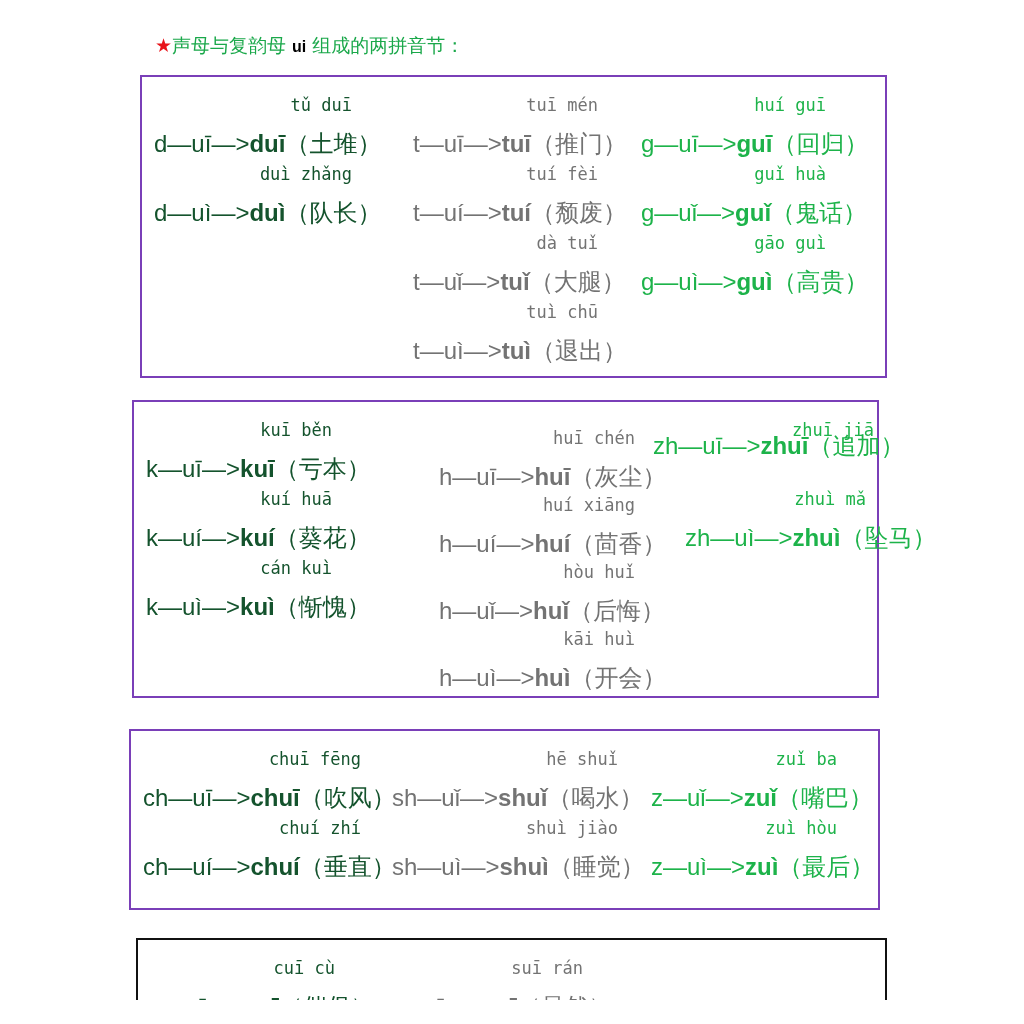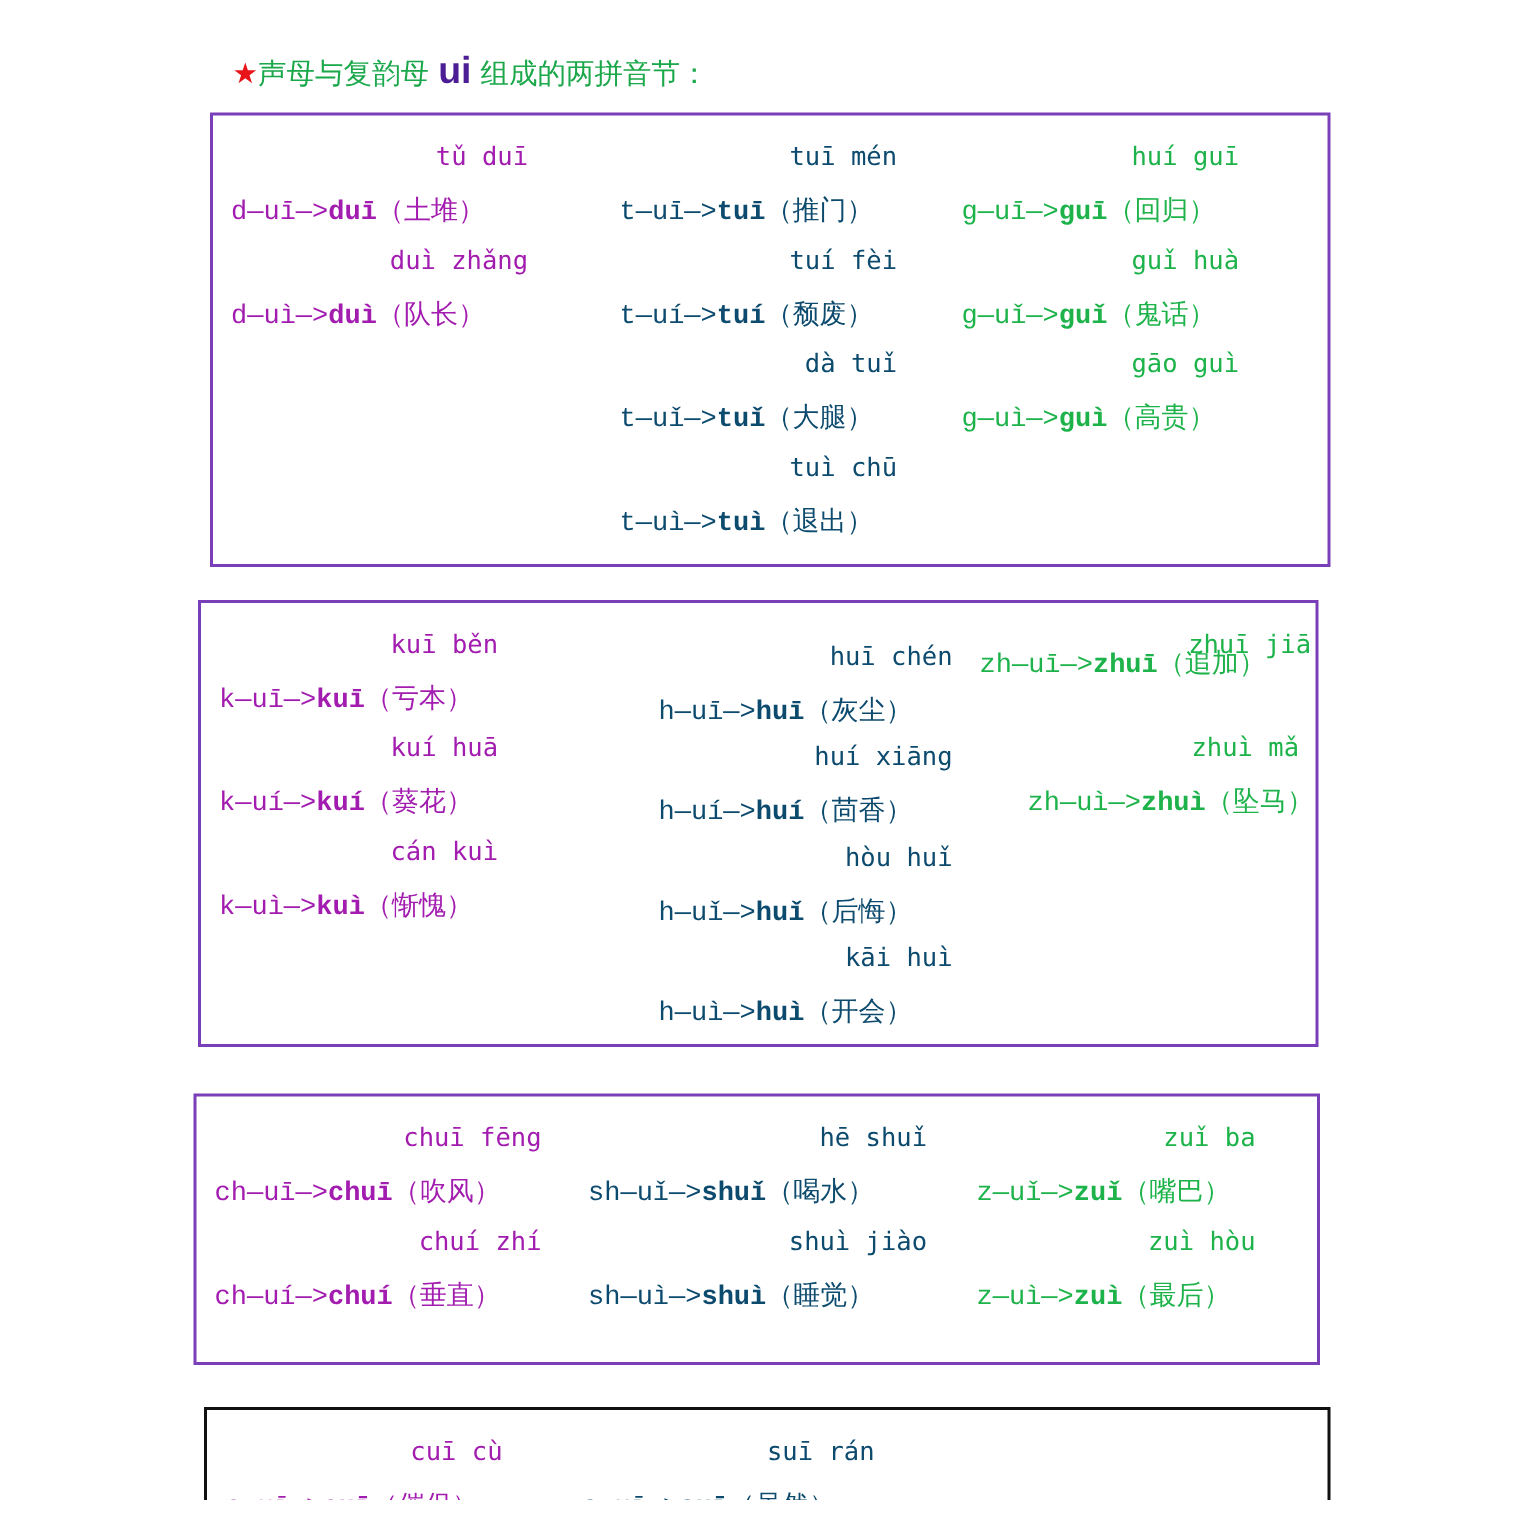"ui" .title .ui { color: #4c1d95 -> #000000; font-size: 25px -> 16px }
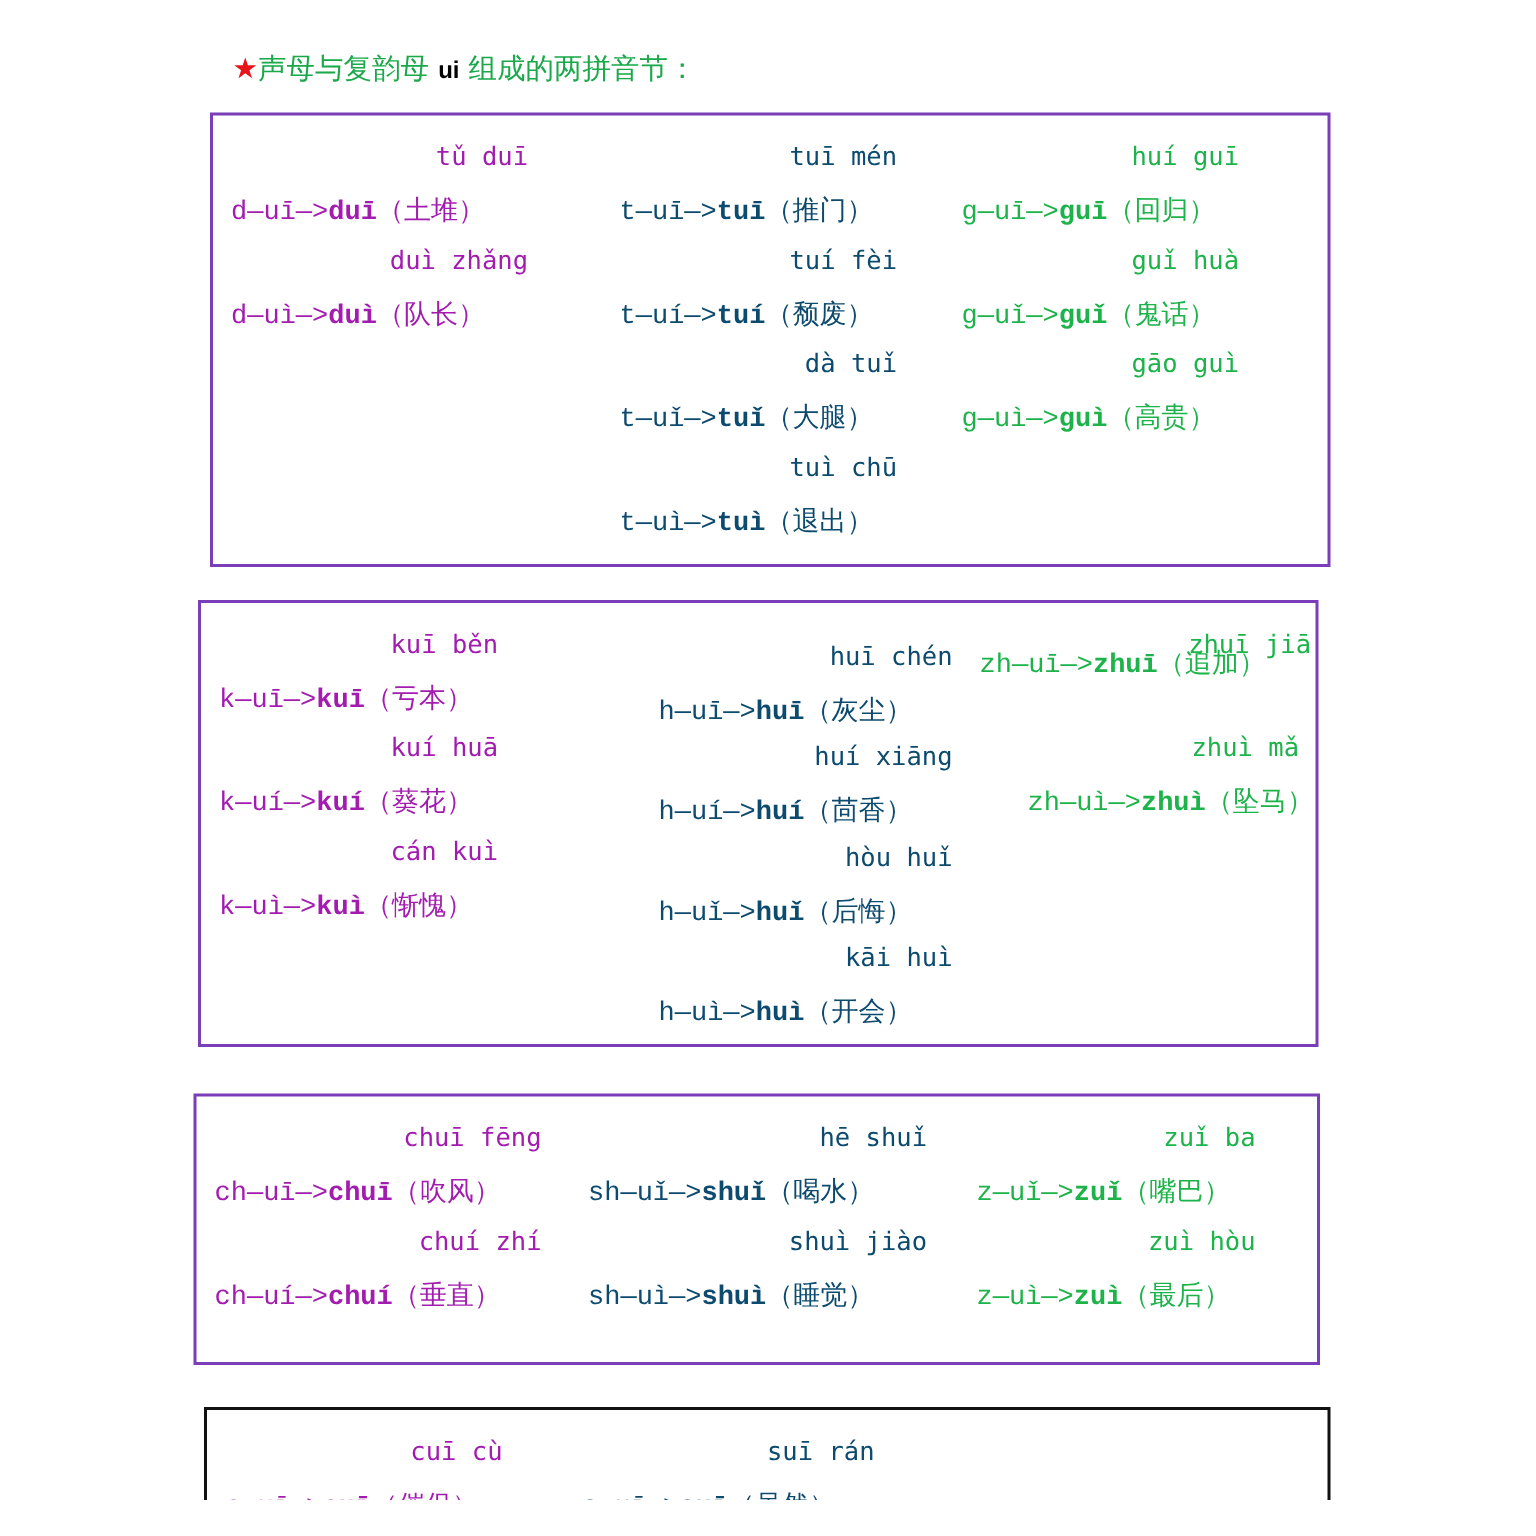"tǔ duī" .blue { color: #a21caf -> #14532d }
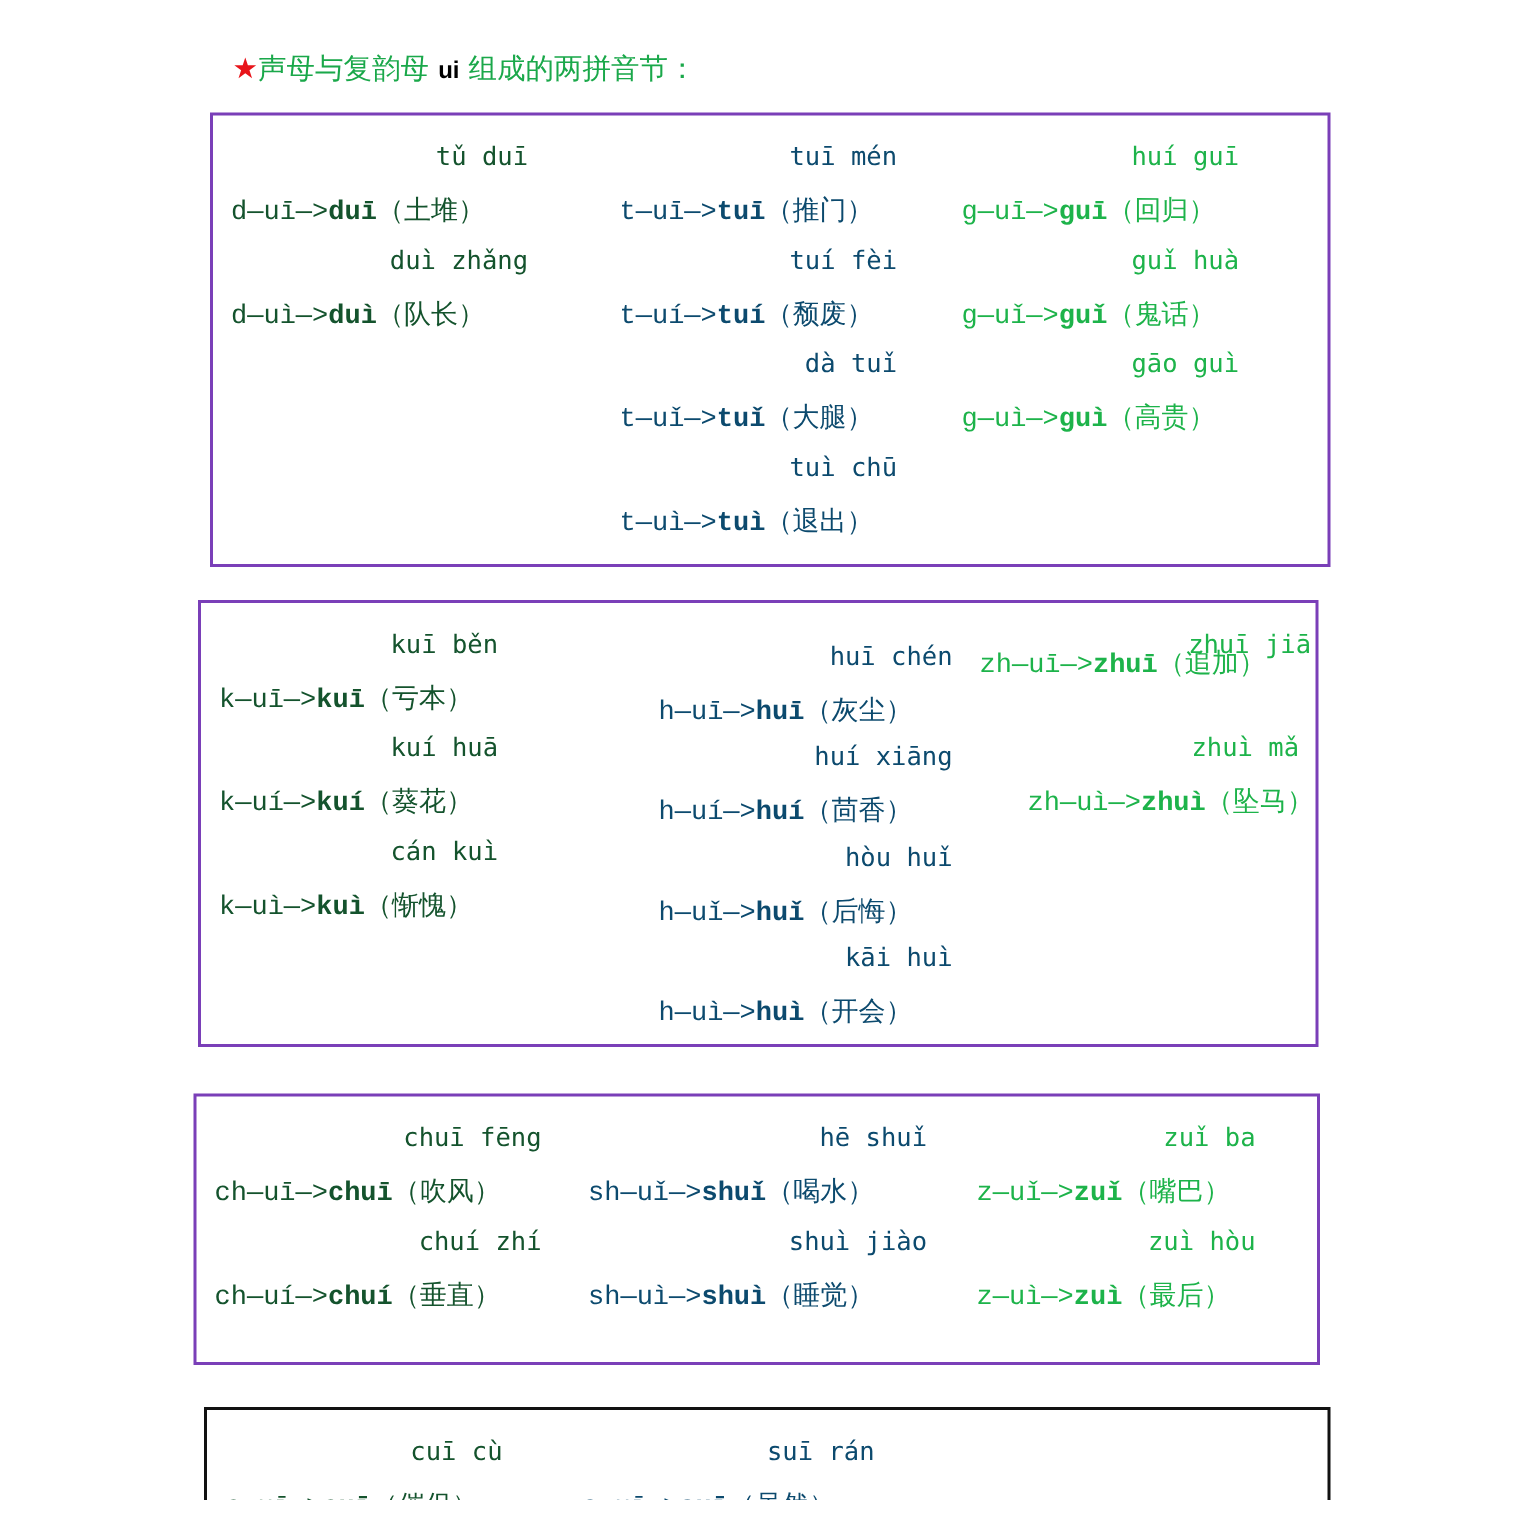"tuī mén" .red { color: #0c4a6e -> #737373 }
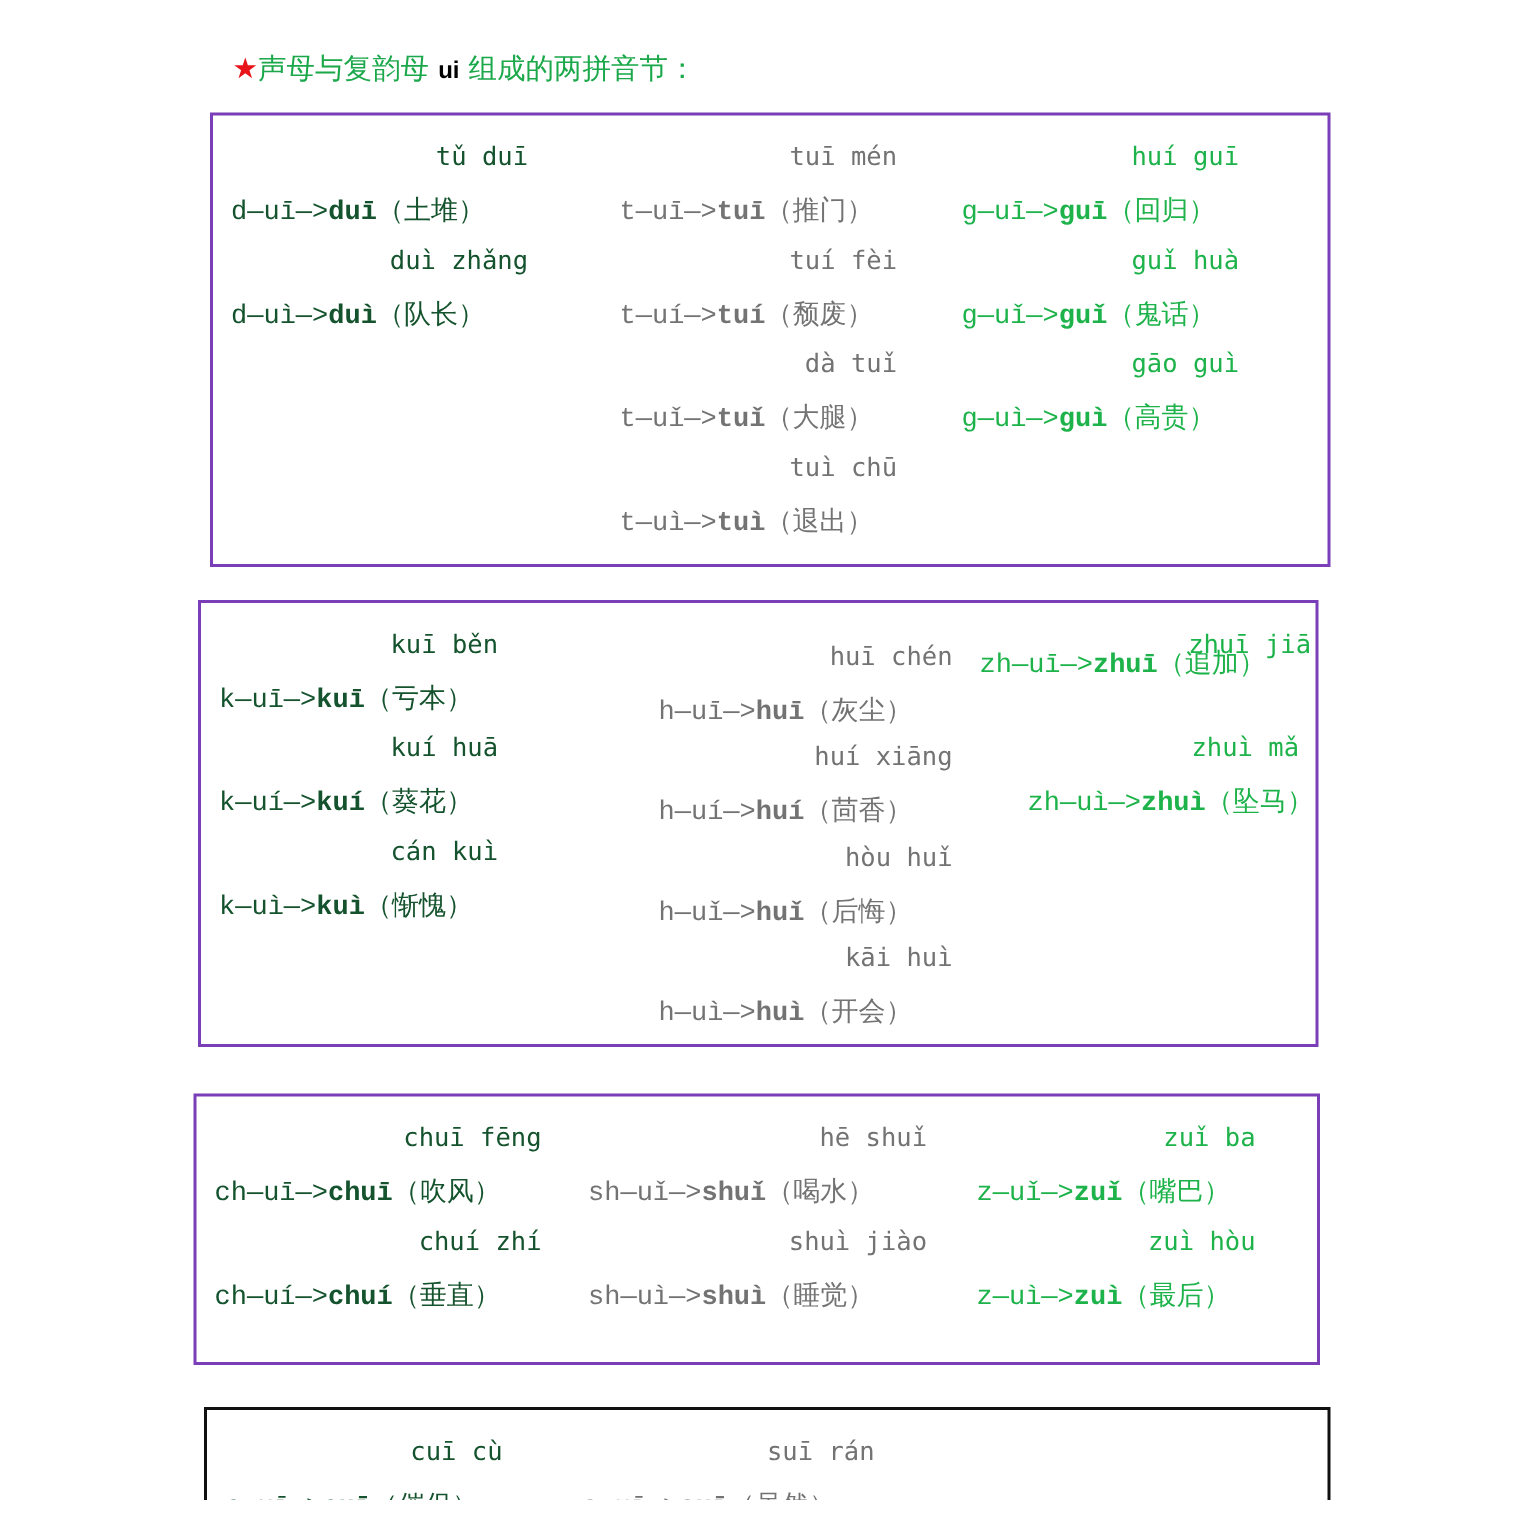"d—uī—>duī（土堆）" .ln { font-family: Liberation Mono, monospace -> Liberation Sans, sans-serif; font-size: 18px -> 24px }
